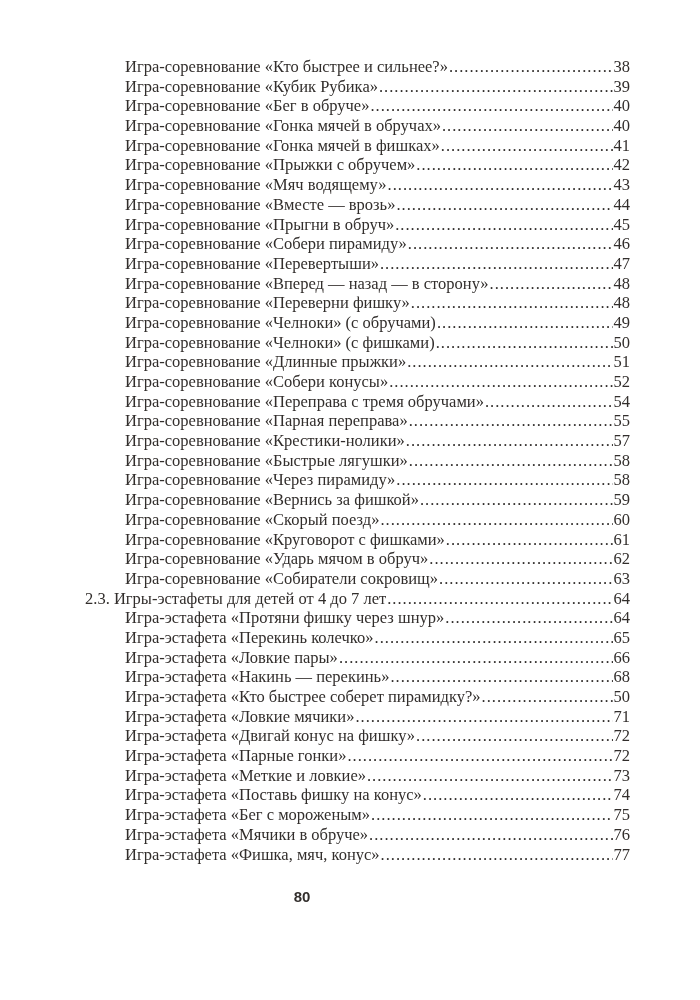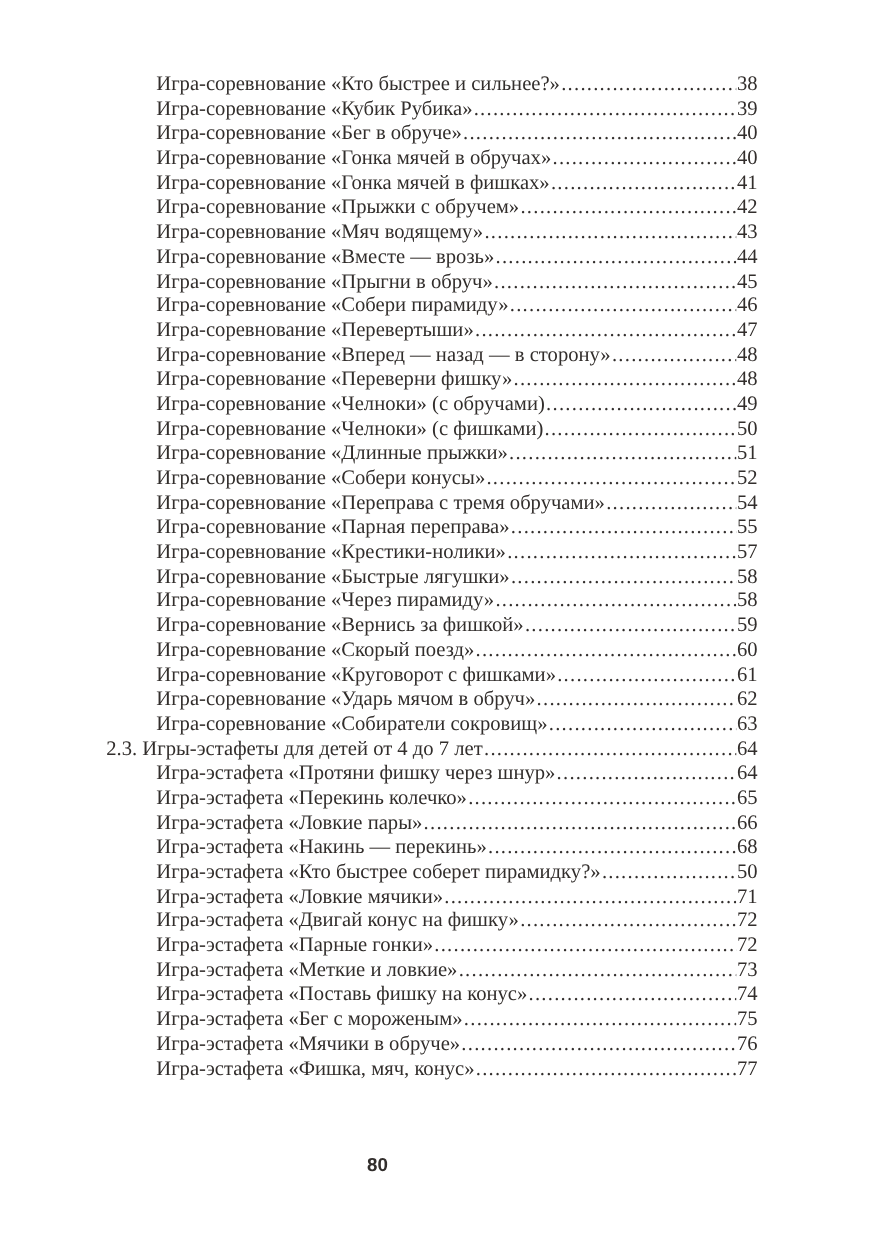"Игра-соревнование «Кто быстрее и" .page { padding: 57px 94px 0 85px -> 57px 70px 0 85px }
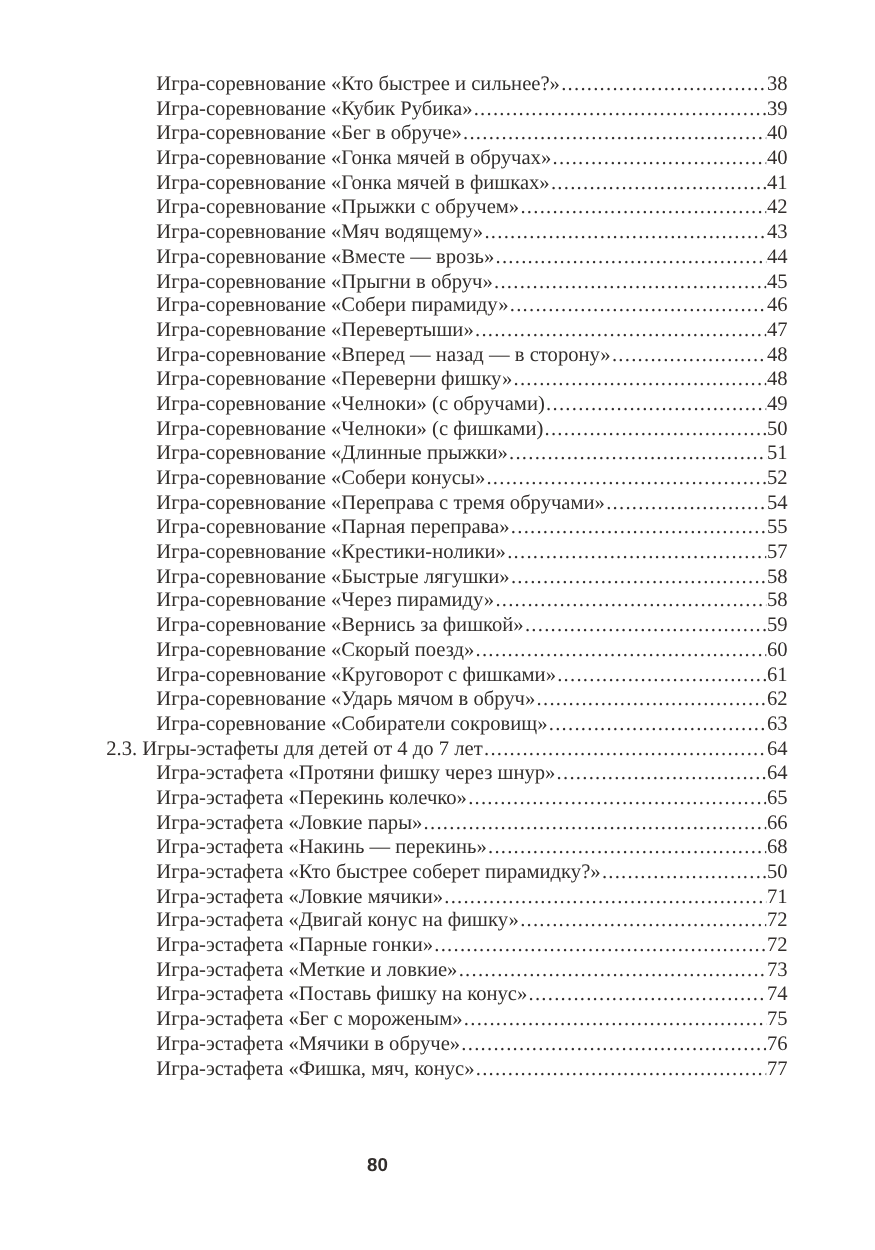"80" .folio { top: 924px -> 888px }
